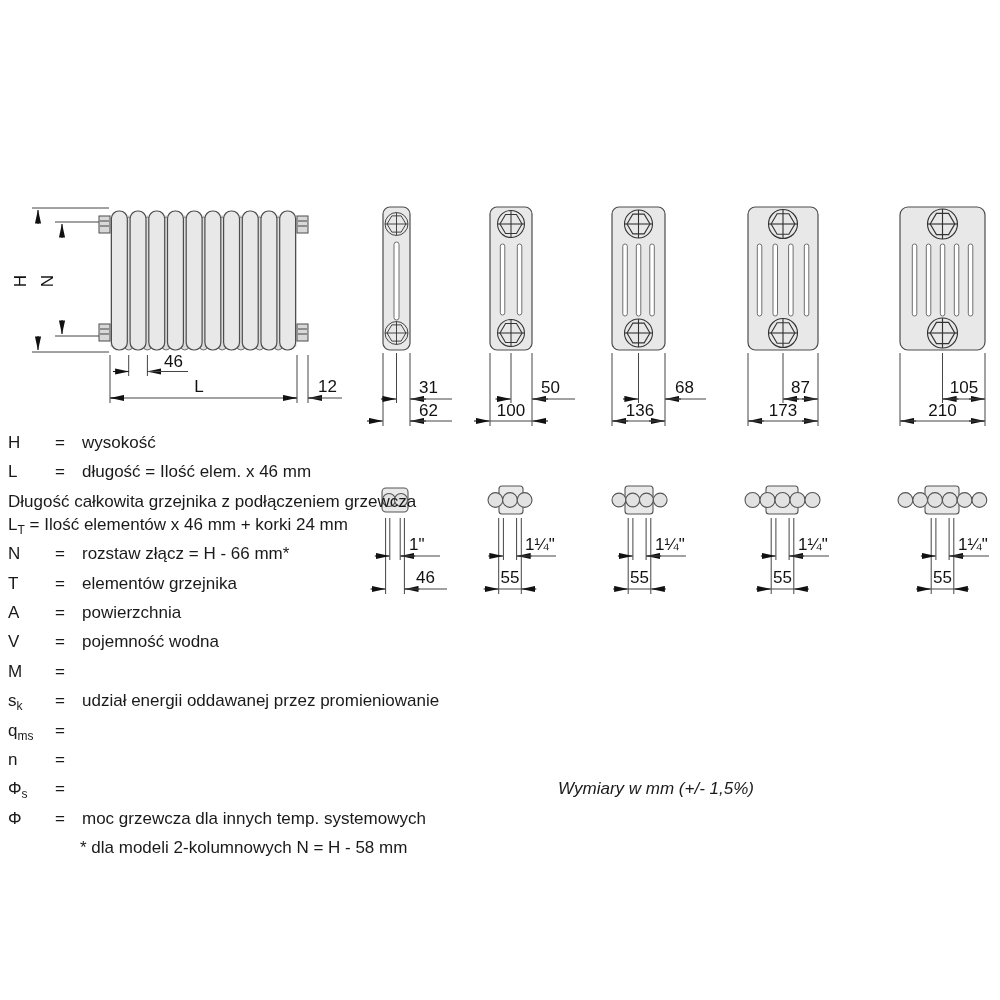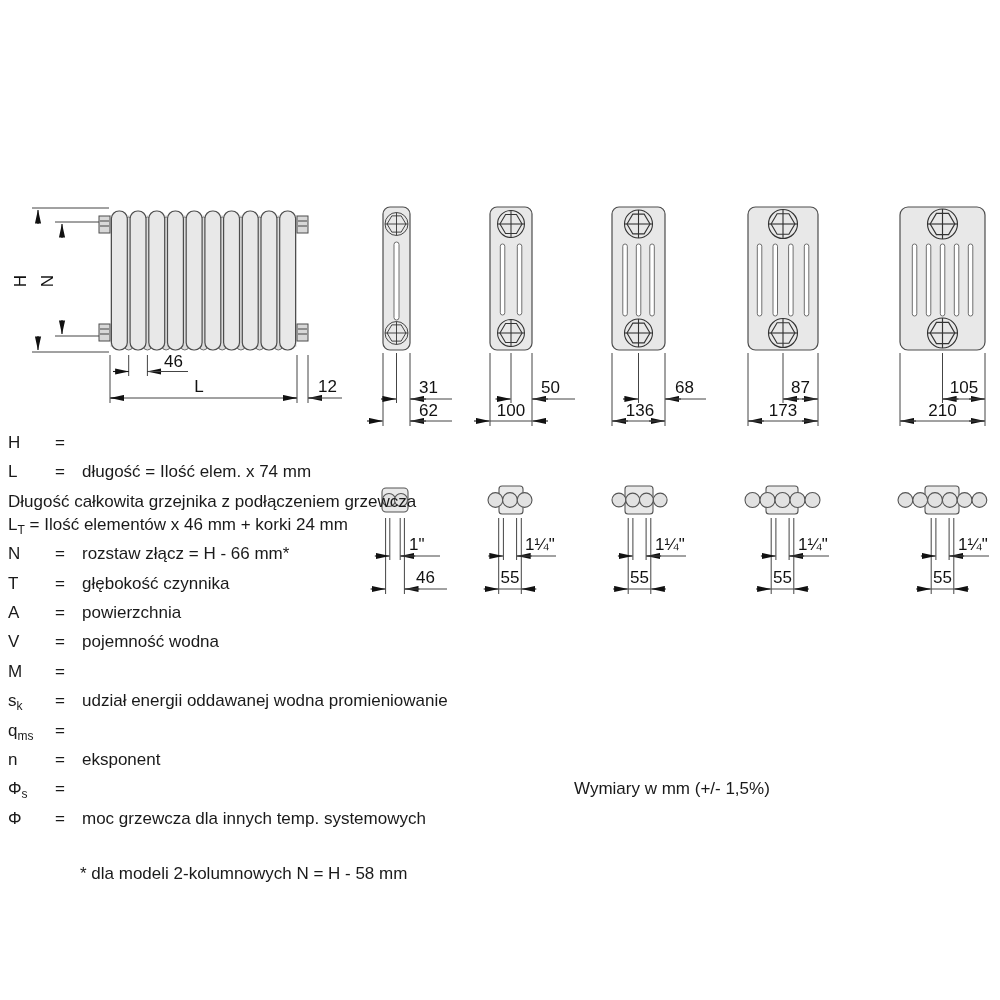"wysokość" span.ltext { html: none -> <span>wysokość</span> }
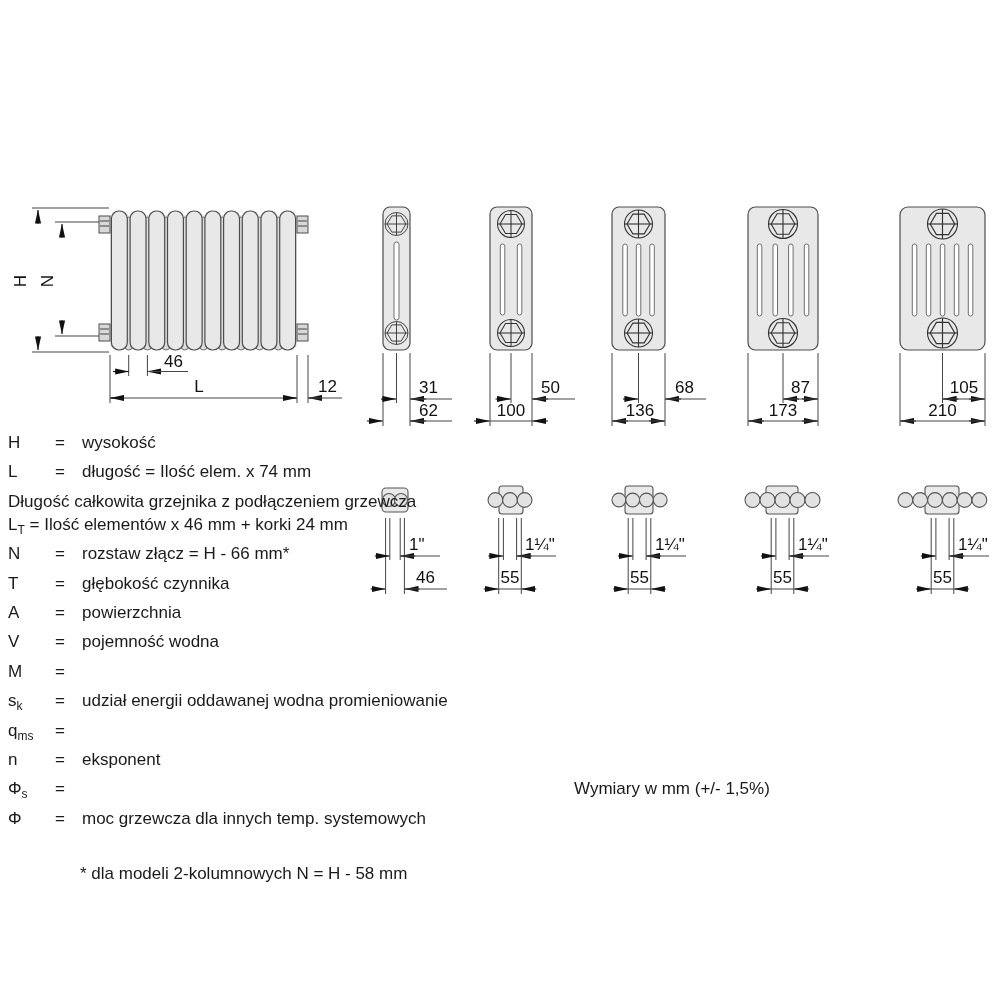"długość = Ilość elem. x" span.ltext { text: 74 -> 46 }
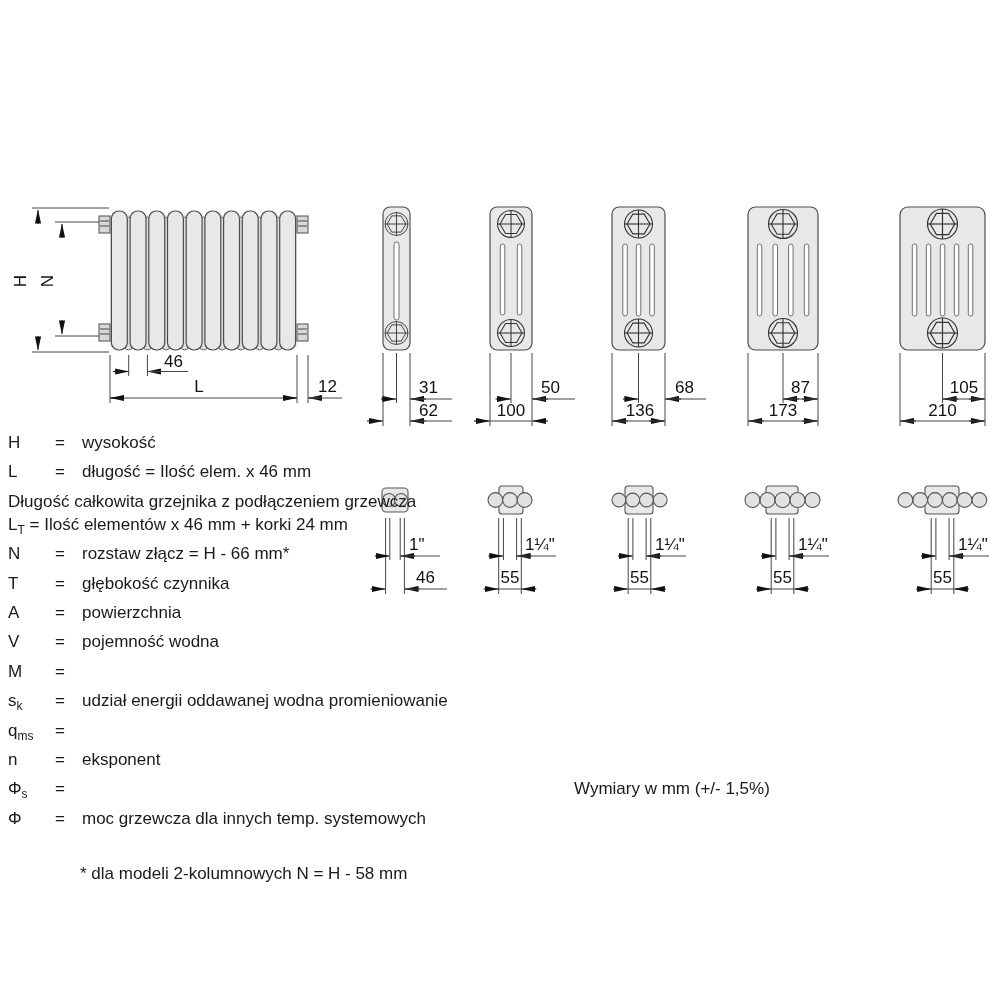"głębokość czynnika" span.ltext { text: głębokość czynnika -> elementów grzejnika }
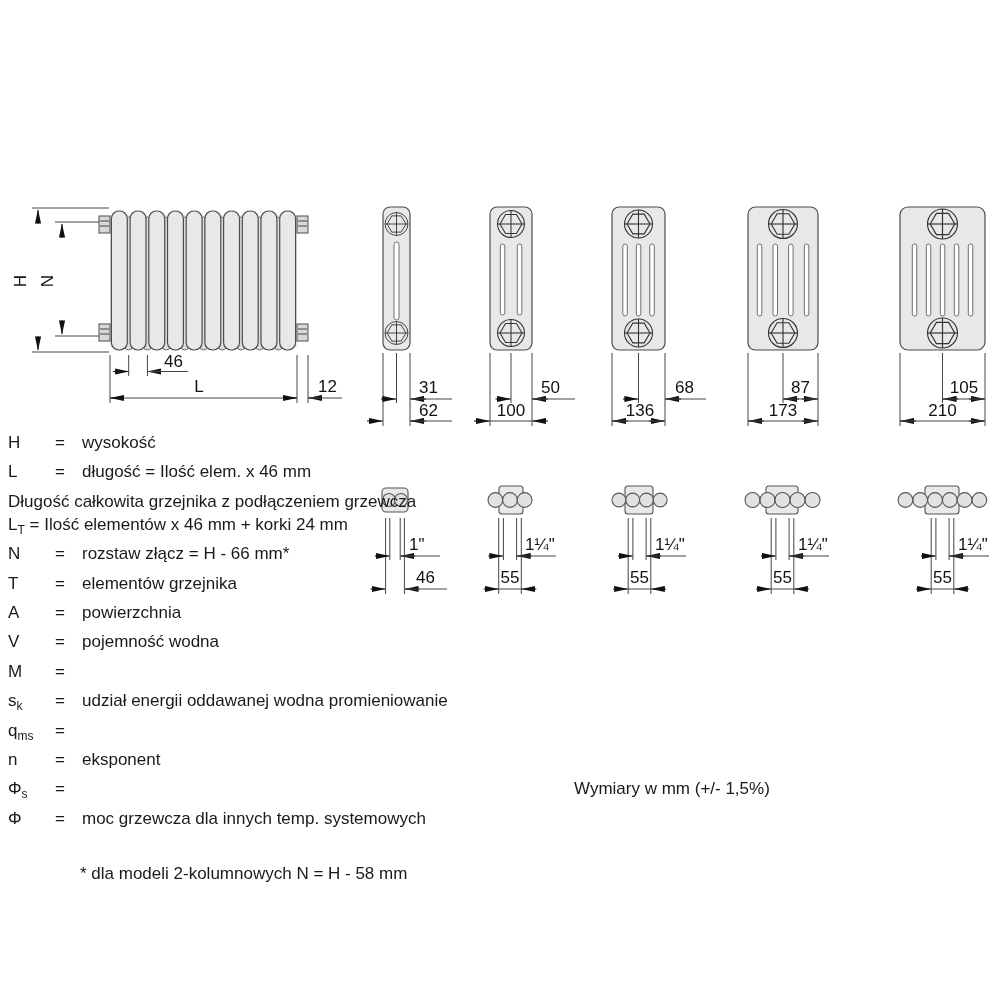"udział energii oddawanej wodna" span.ltext { text: wodna -> przez }
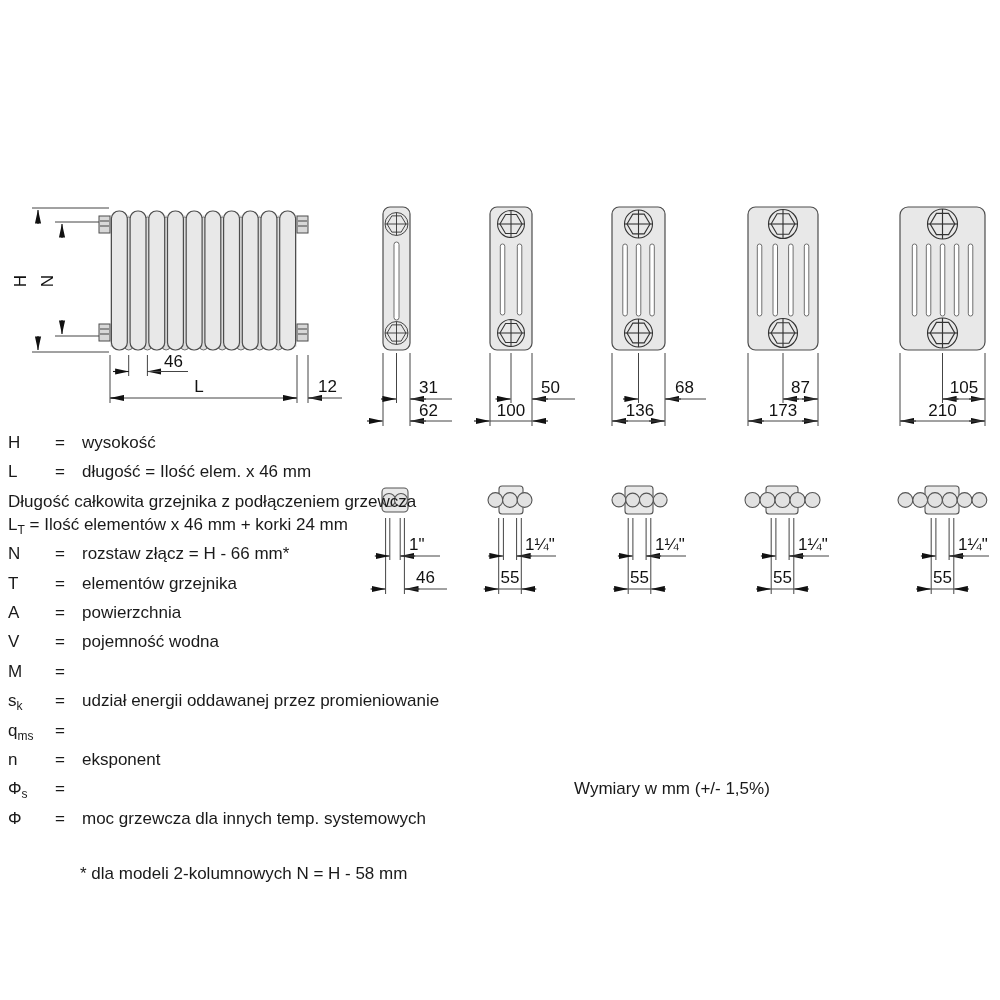"eksponent" span.ltext { html: <span>eksponent</span> -> none }
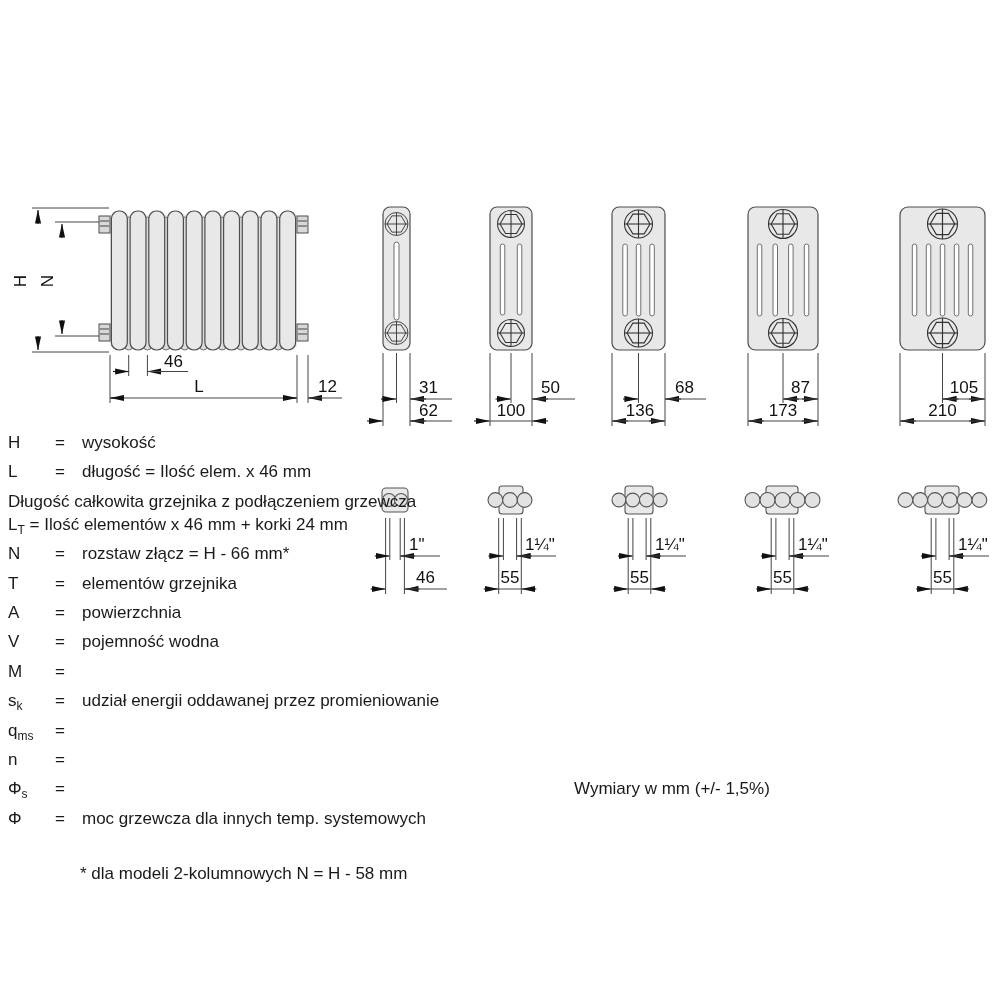"Wymiary w mm (+/- 1,5%)" #units { font-style: none -> italic; left: 574px -> 558px }
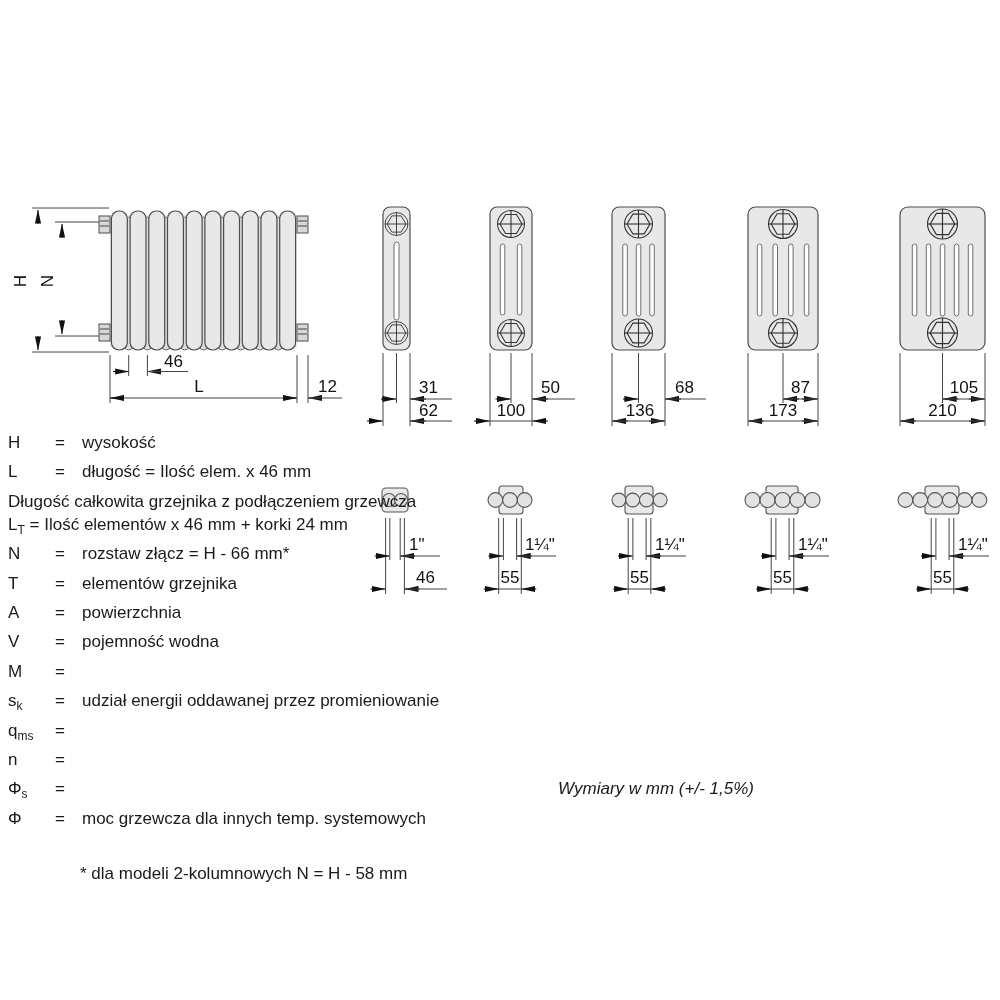"* dla modeli 2-kolumnowych N" .lstar { margin-top: 26px -> none }
